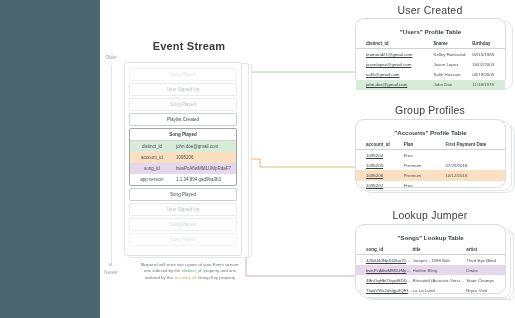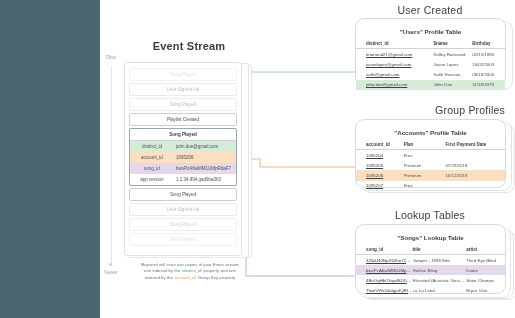"Group Profiles" div.sect-title { text-align: right -> none }
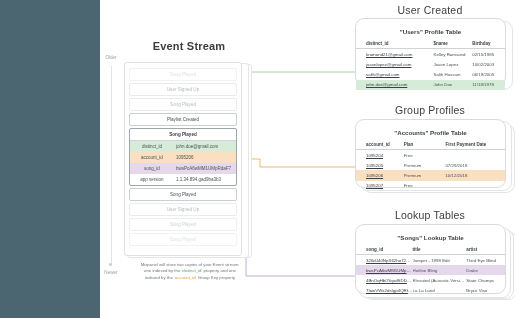"Lookup Tables" div.sect-title { text: Tables -> Jumper }
